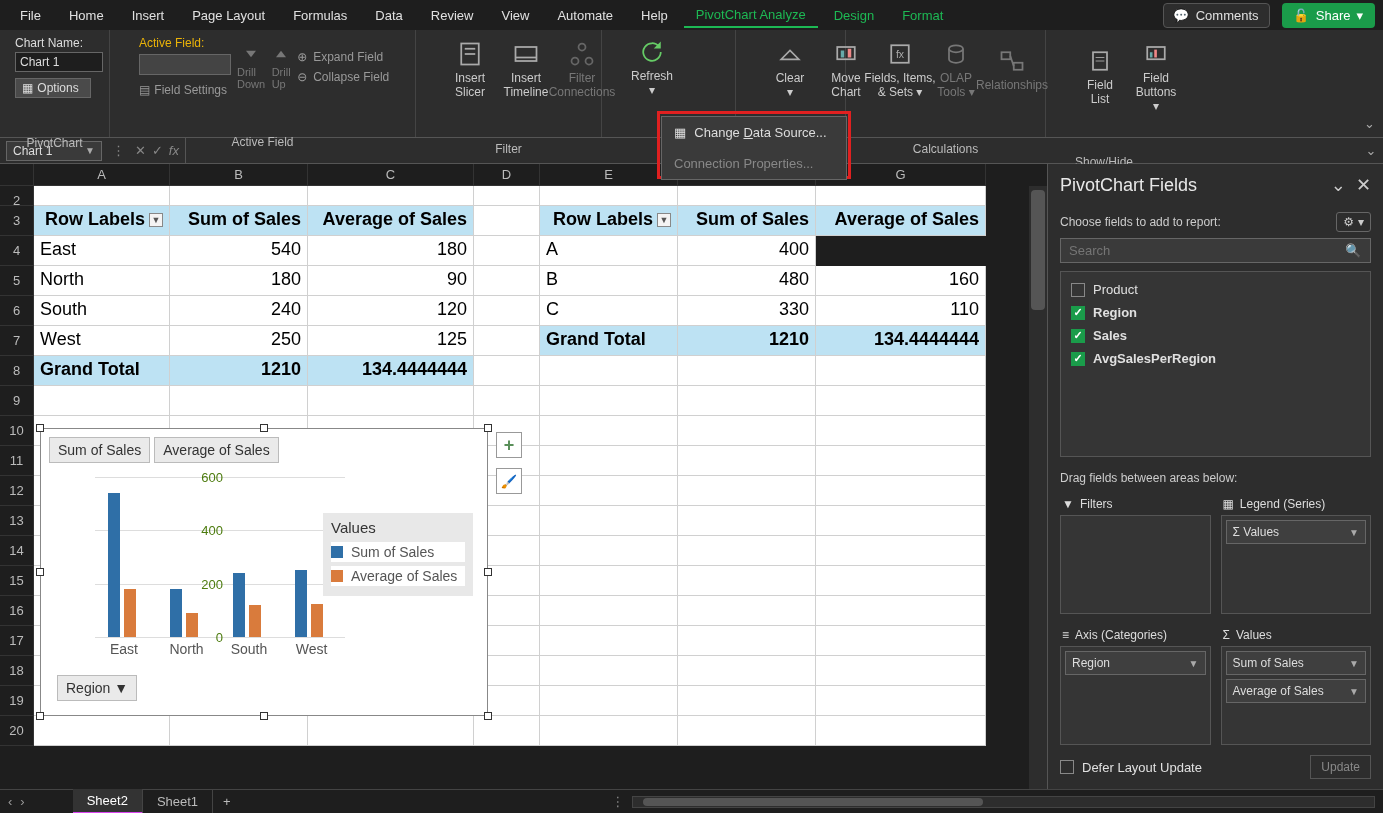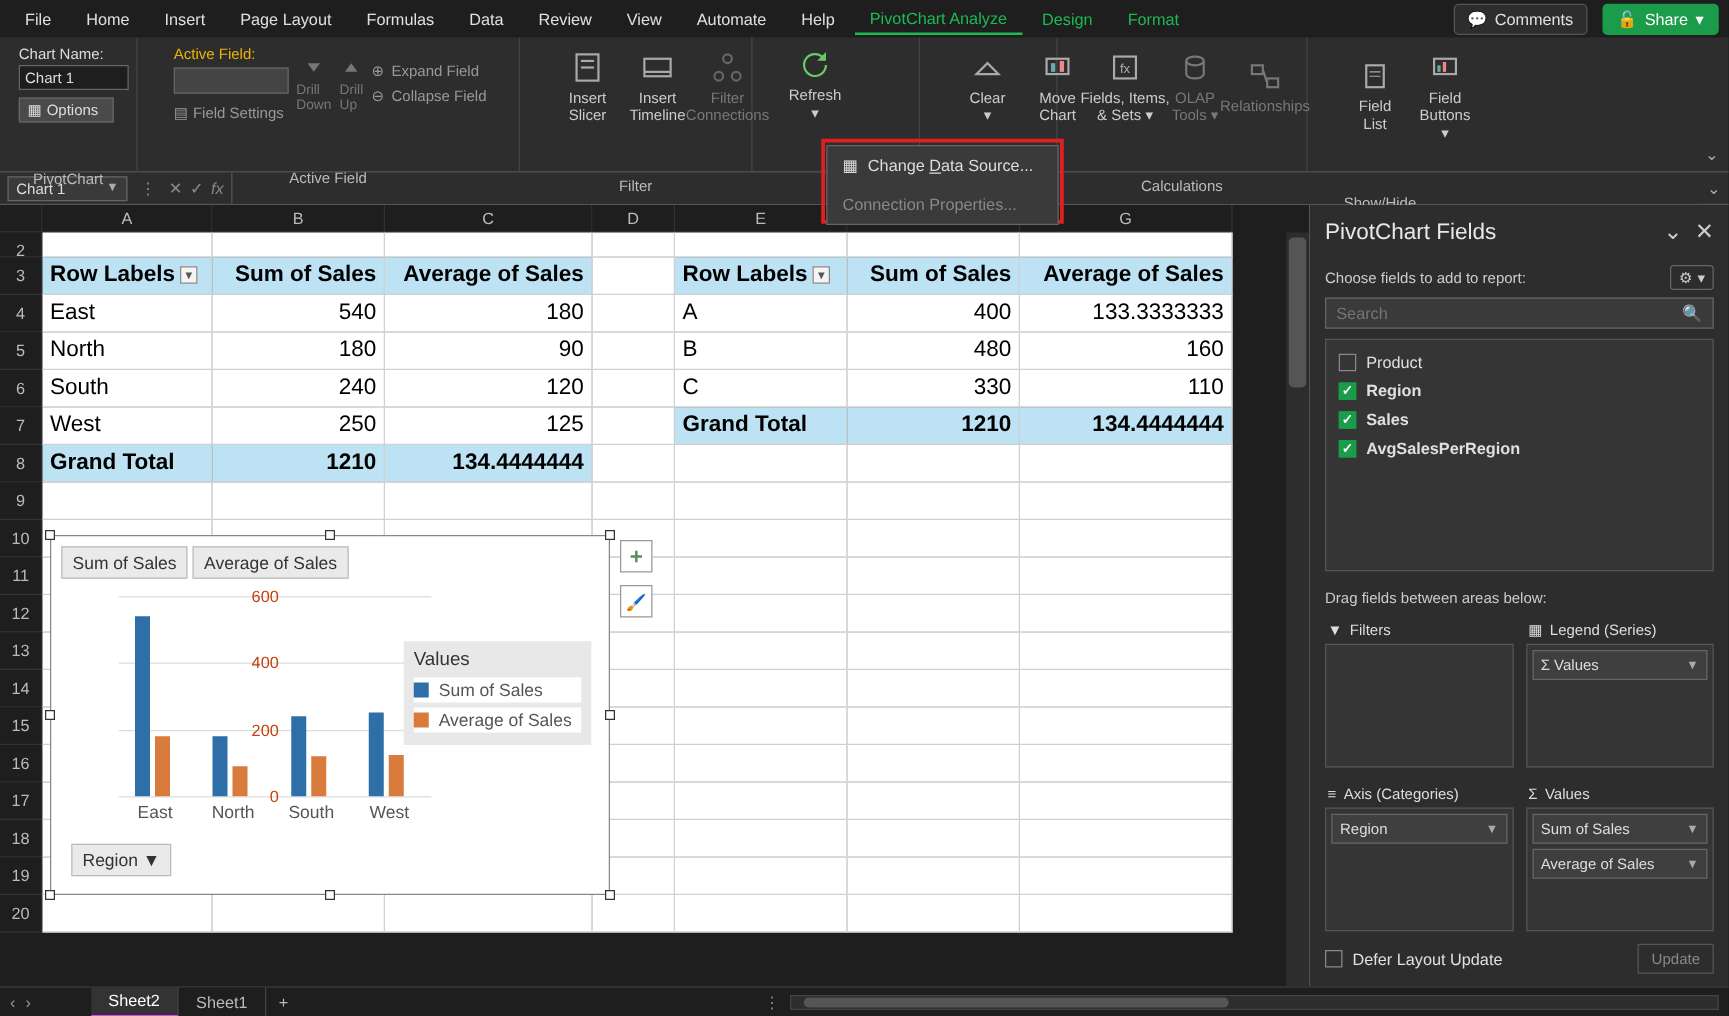"Row Labels ▼" .cell.hdr { text-align: none -> right }
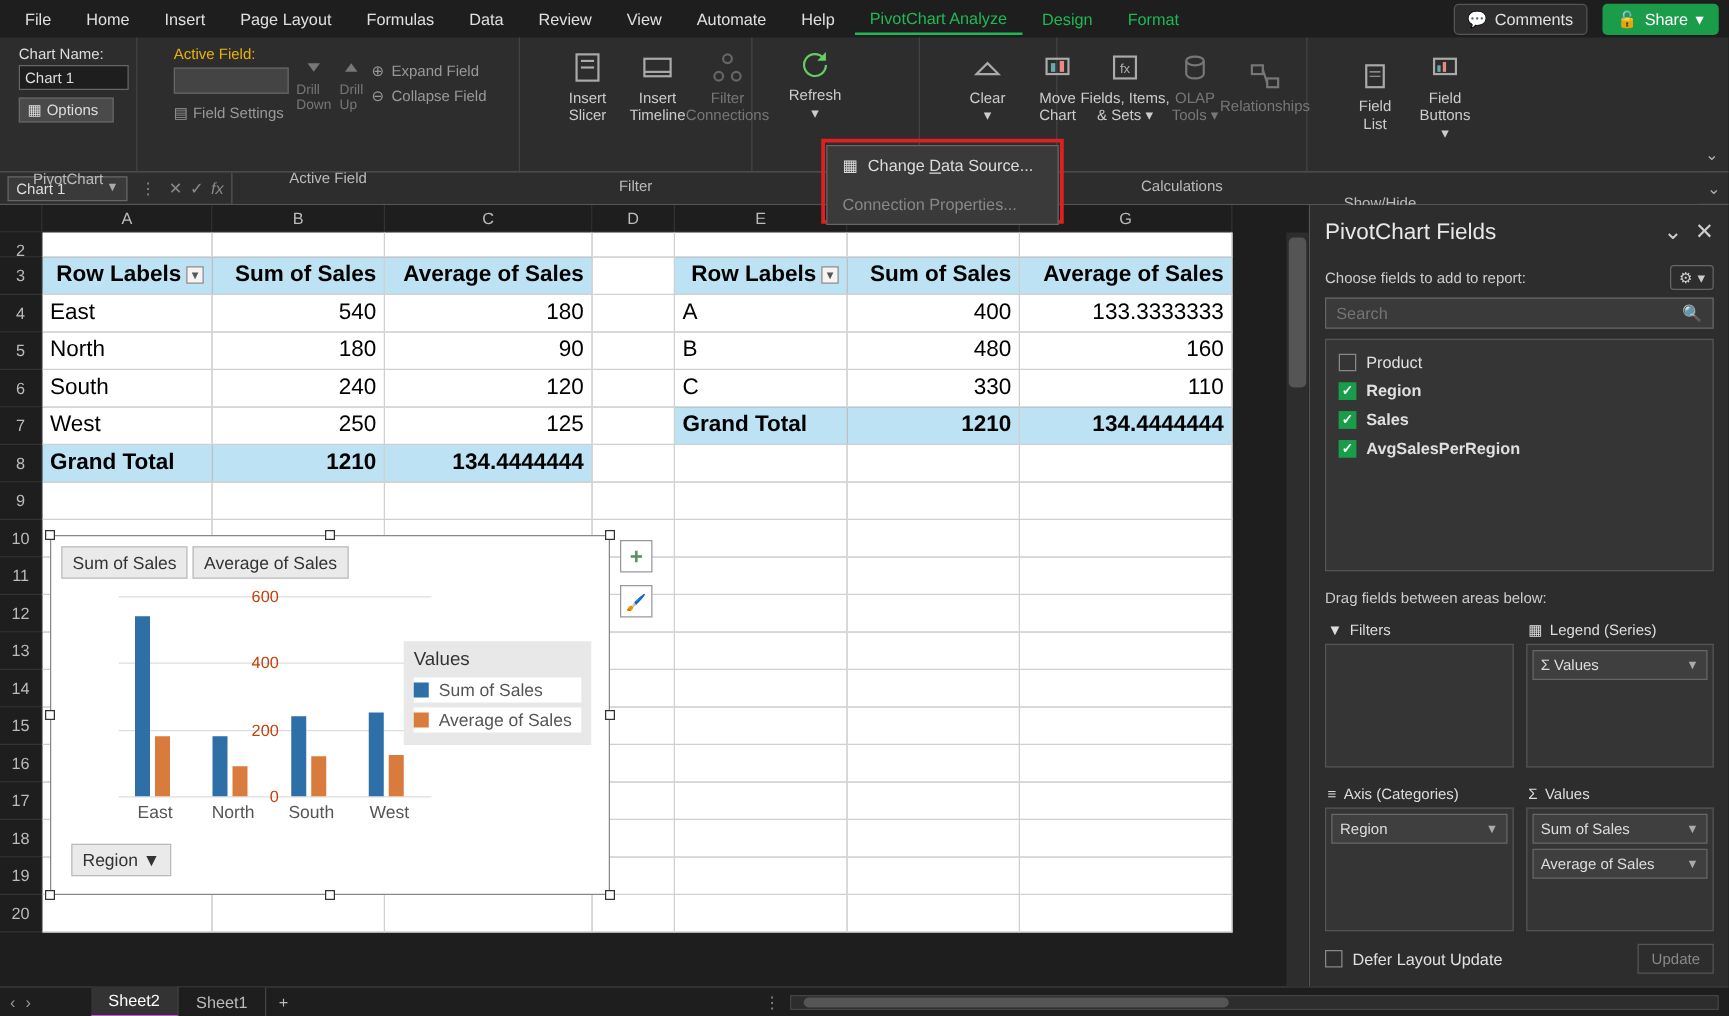"133.3333333" div.cell { html: <div>133.3333333</div> -> none }
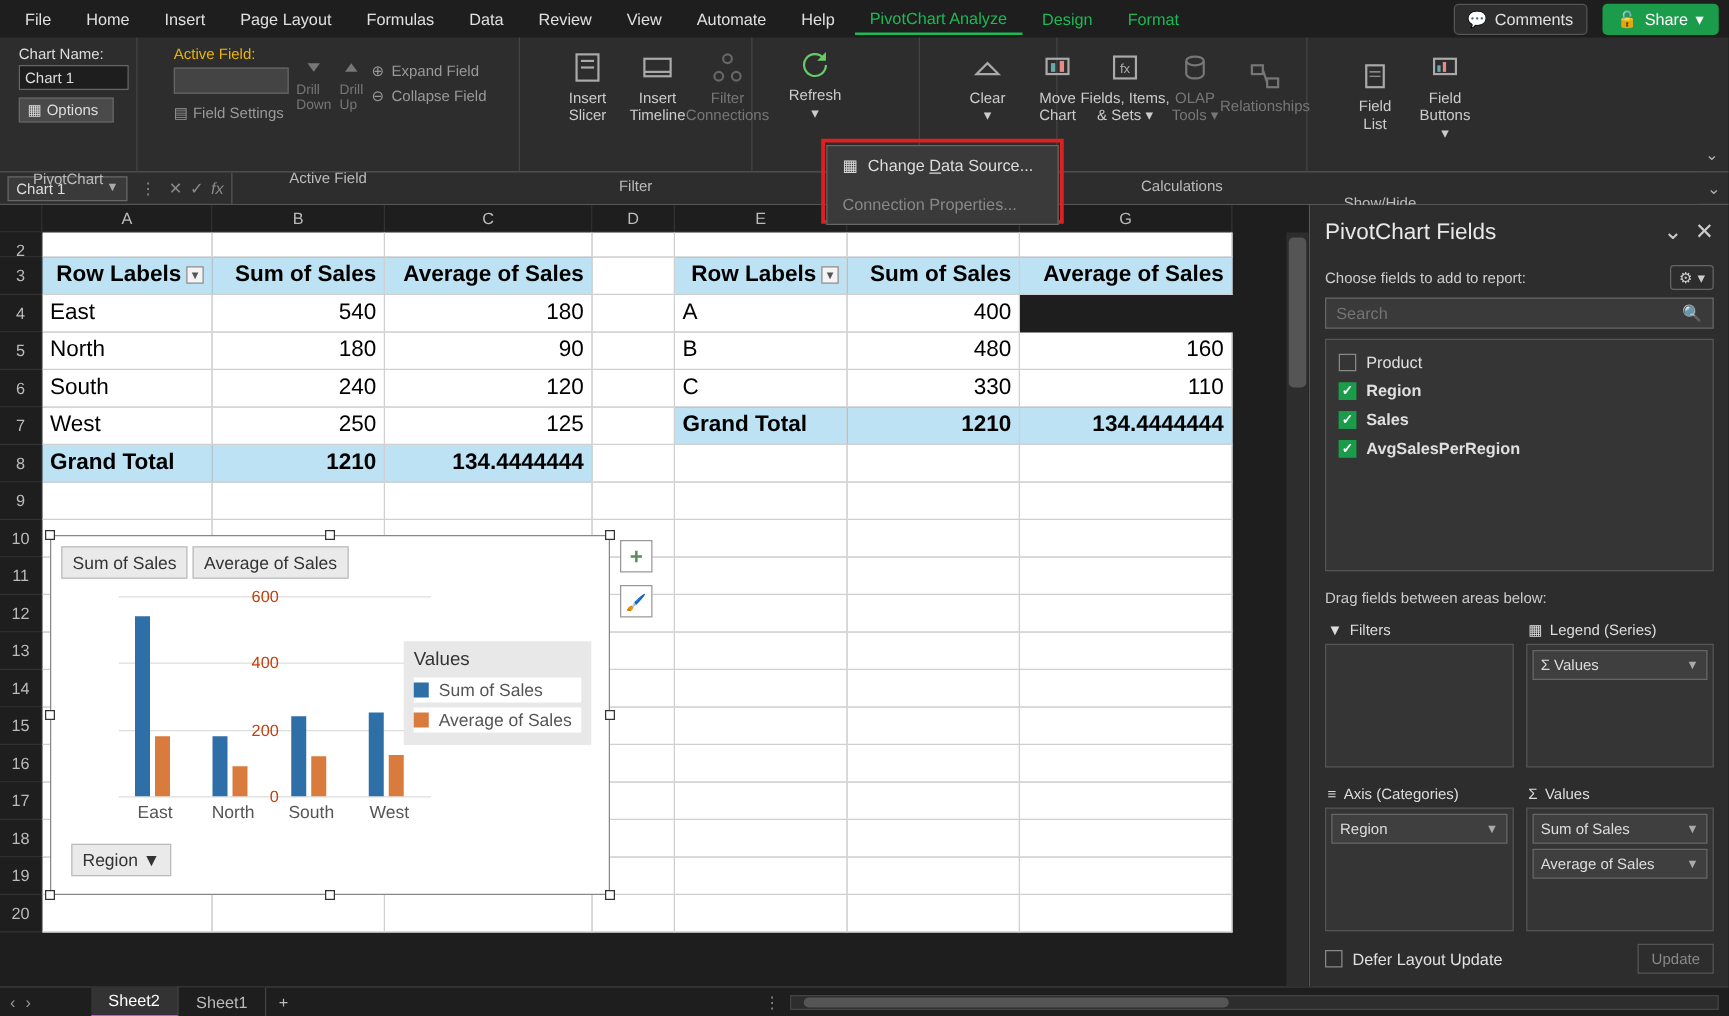"600" .ylab { color: #c2410c -> #4d7c0f }
